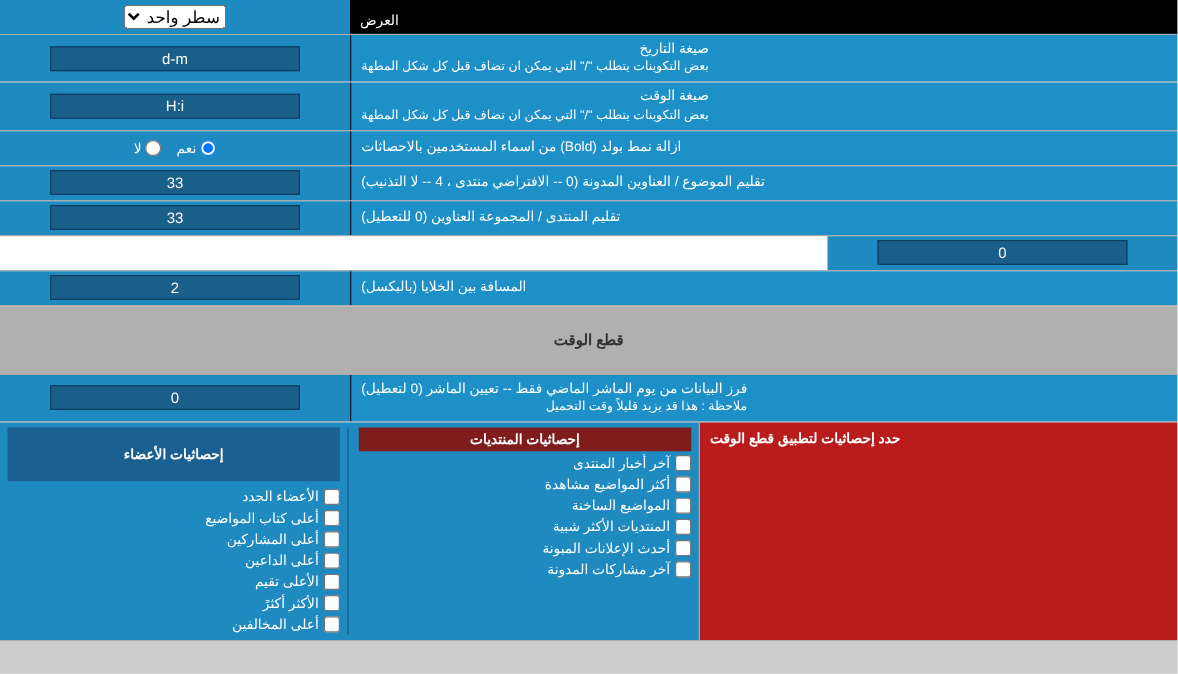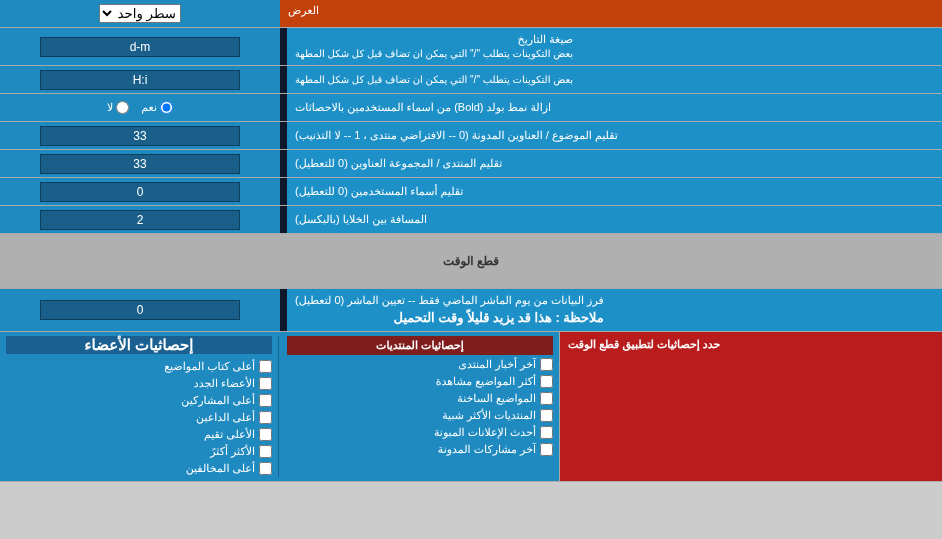"العرض" .top-header-label { align-items: flex-start -> flex-end; background: #c2410c -> #000000 }
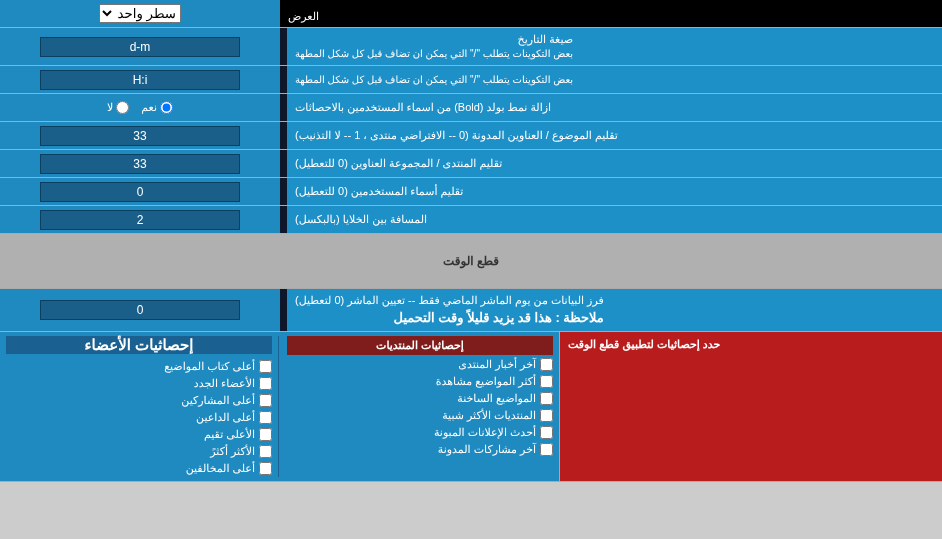"صيغة التاريخ" .label-cell { border-left: 7px solid #0f172a -> 1px solid #0f172a }
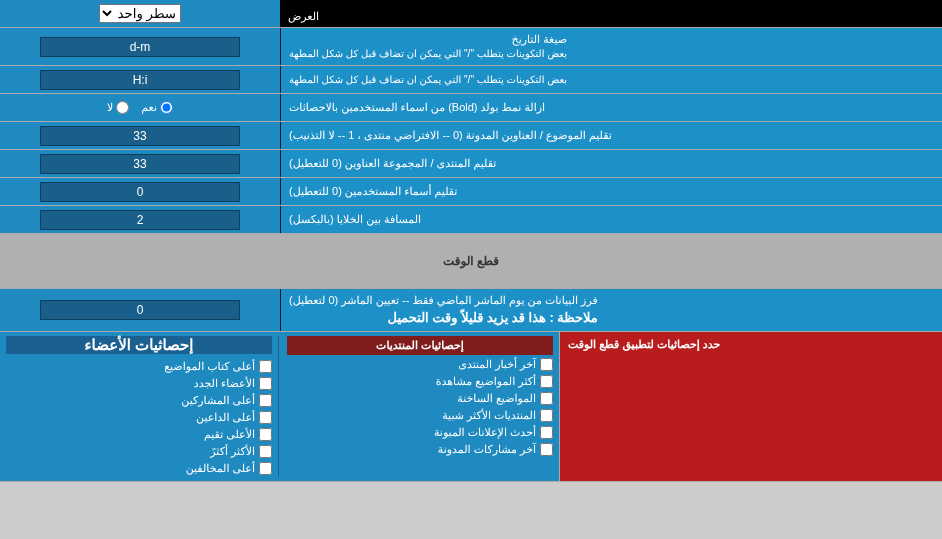"صيغة الوقت" div { html: none -> <div>صيغة الوقت</div> }
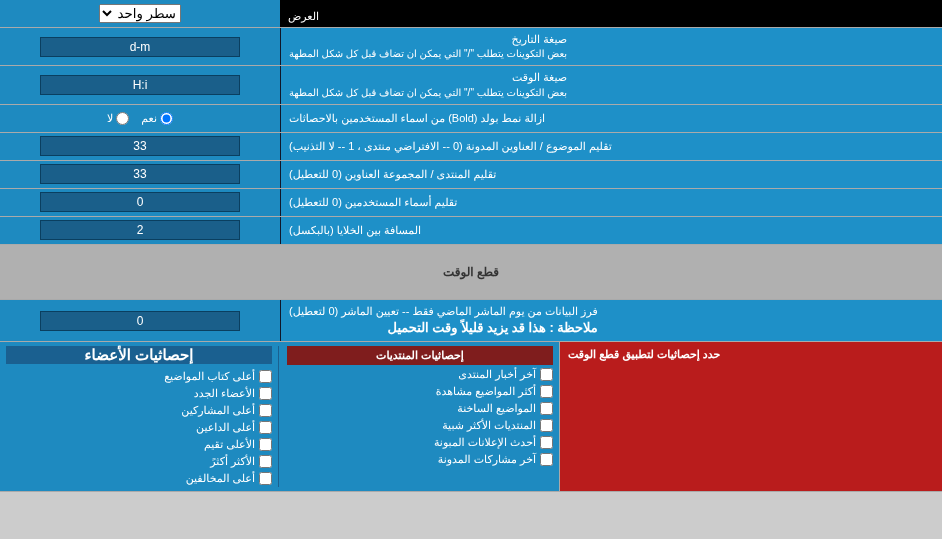"تقليم الموضوع / العناوين المدونة" span { text: 1 -> 4 }
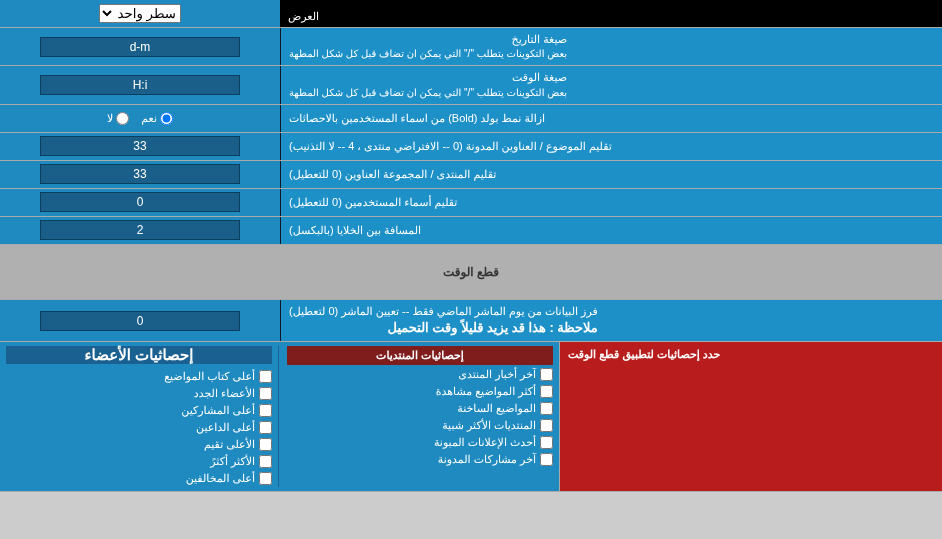"تقليم أسماء المستخدمين (0 للتعطيل)" div.label-cell { html: <div> <span>تقليم أسماء المستخدمين (0 للتعطيل)</span> </div> -> none }
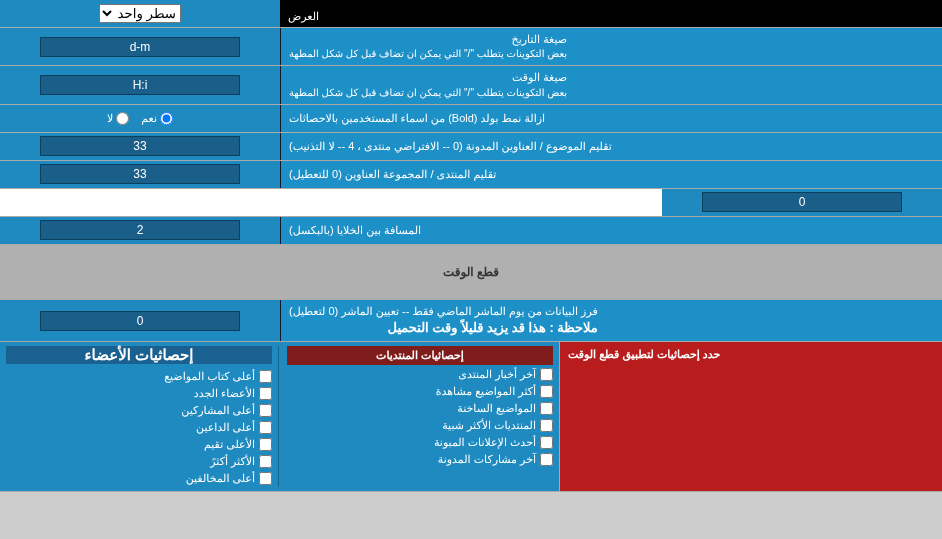"ملاحظة : هذا قد يزيد" div { font-size: 13px -> 10px; font-weight: bold -> none }
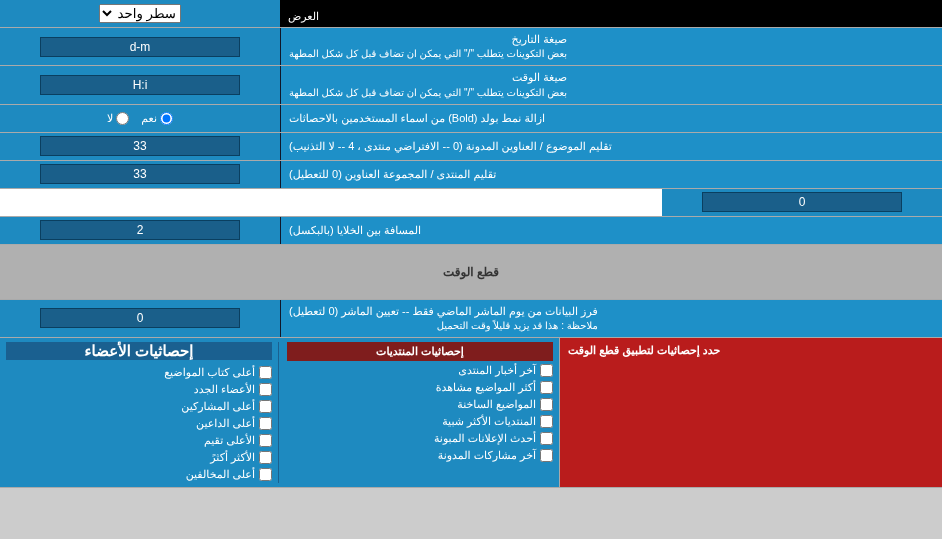"إحصاثيات الأعضاء" div { font-size: 15px -> 11px; padding: 0 -> 15px }
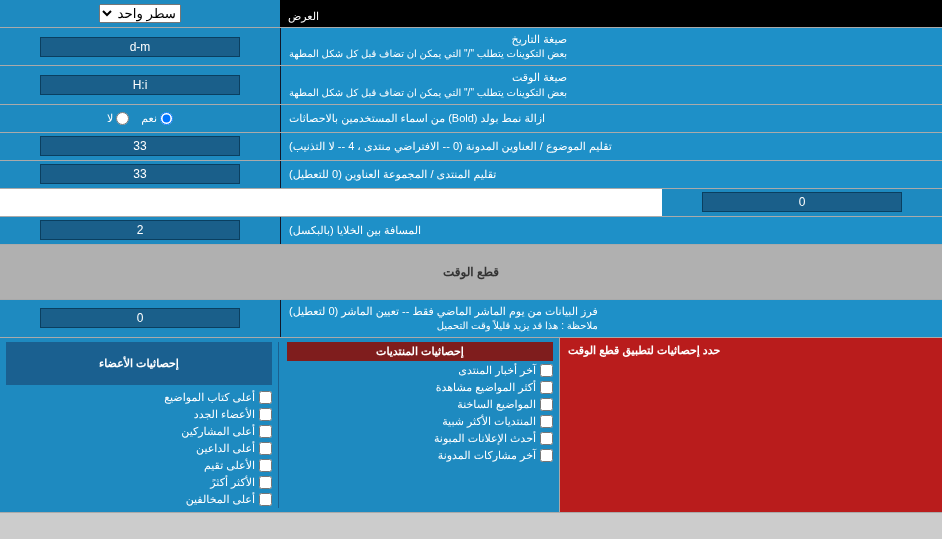"أعلى كتاب المواضيع" div.checkbox-row { order: before "الأعضاء الجدد" -> after "الأعضاء الجدد" }
